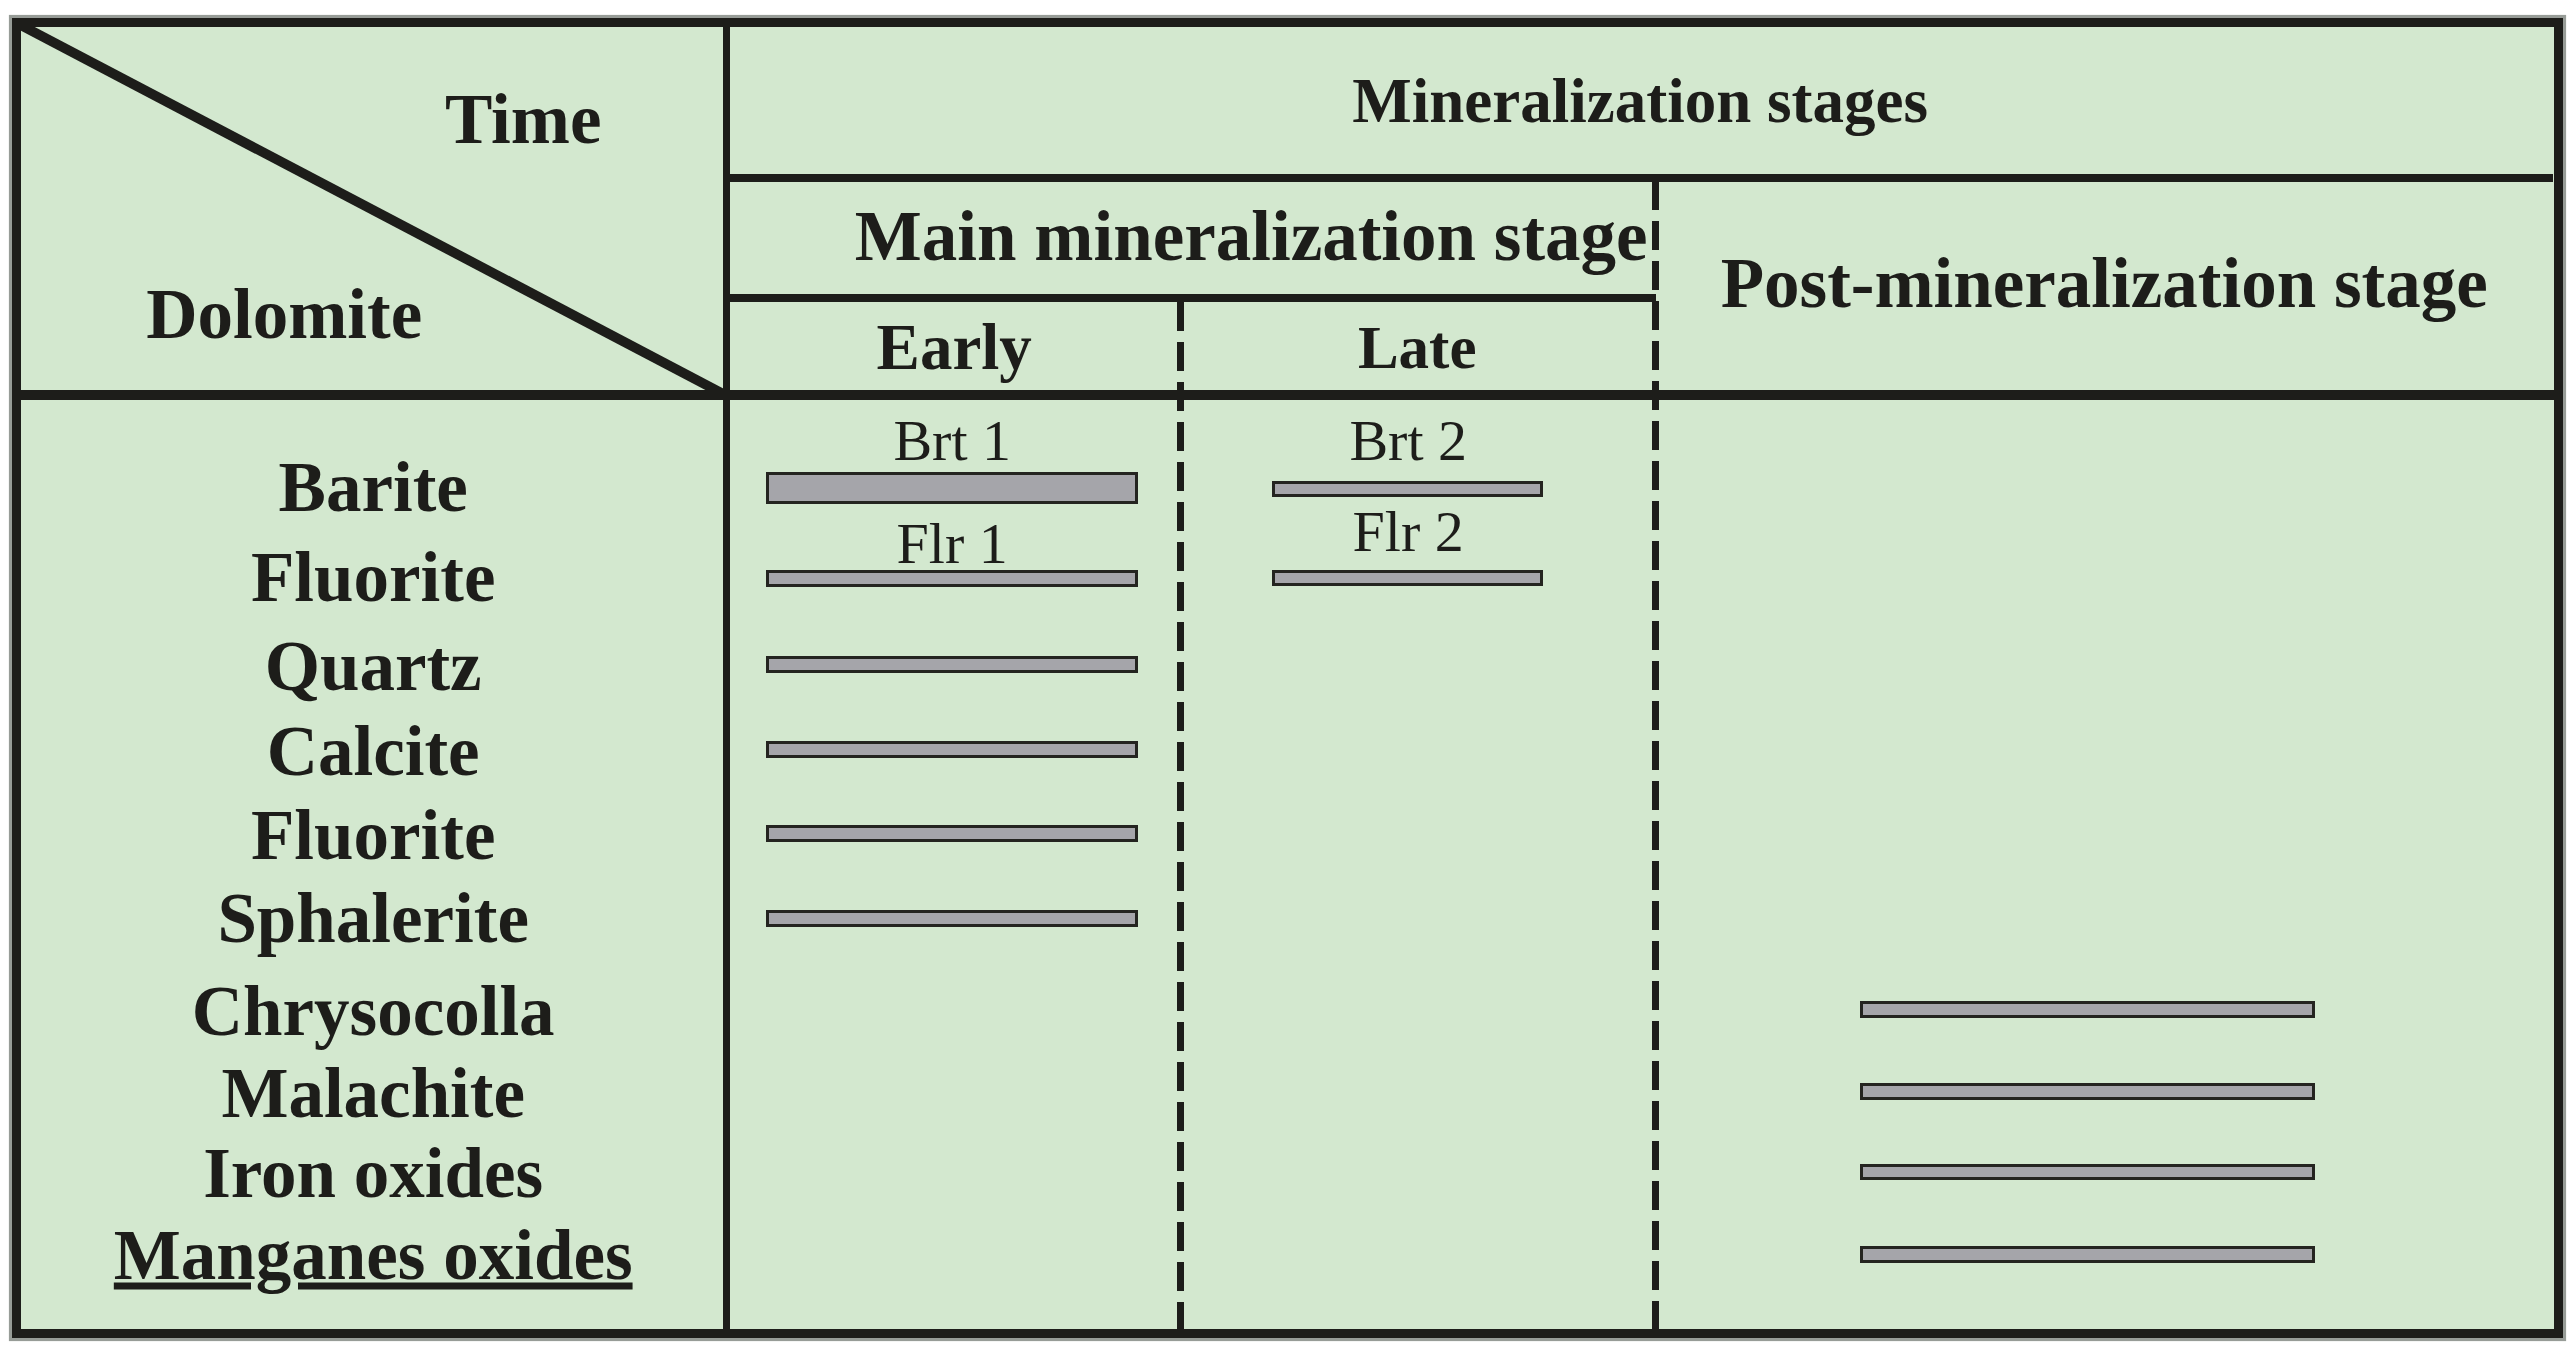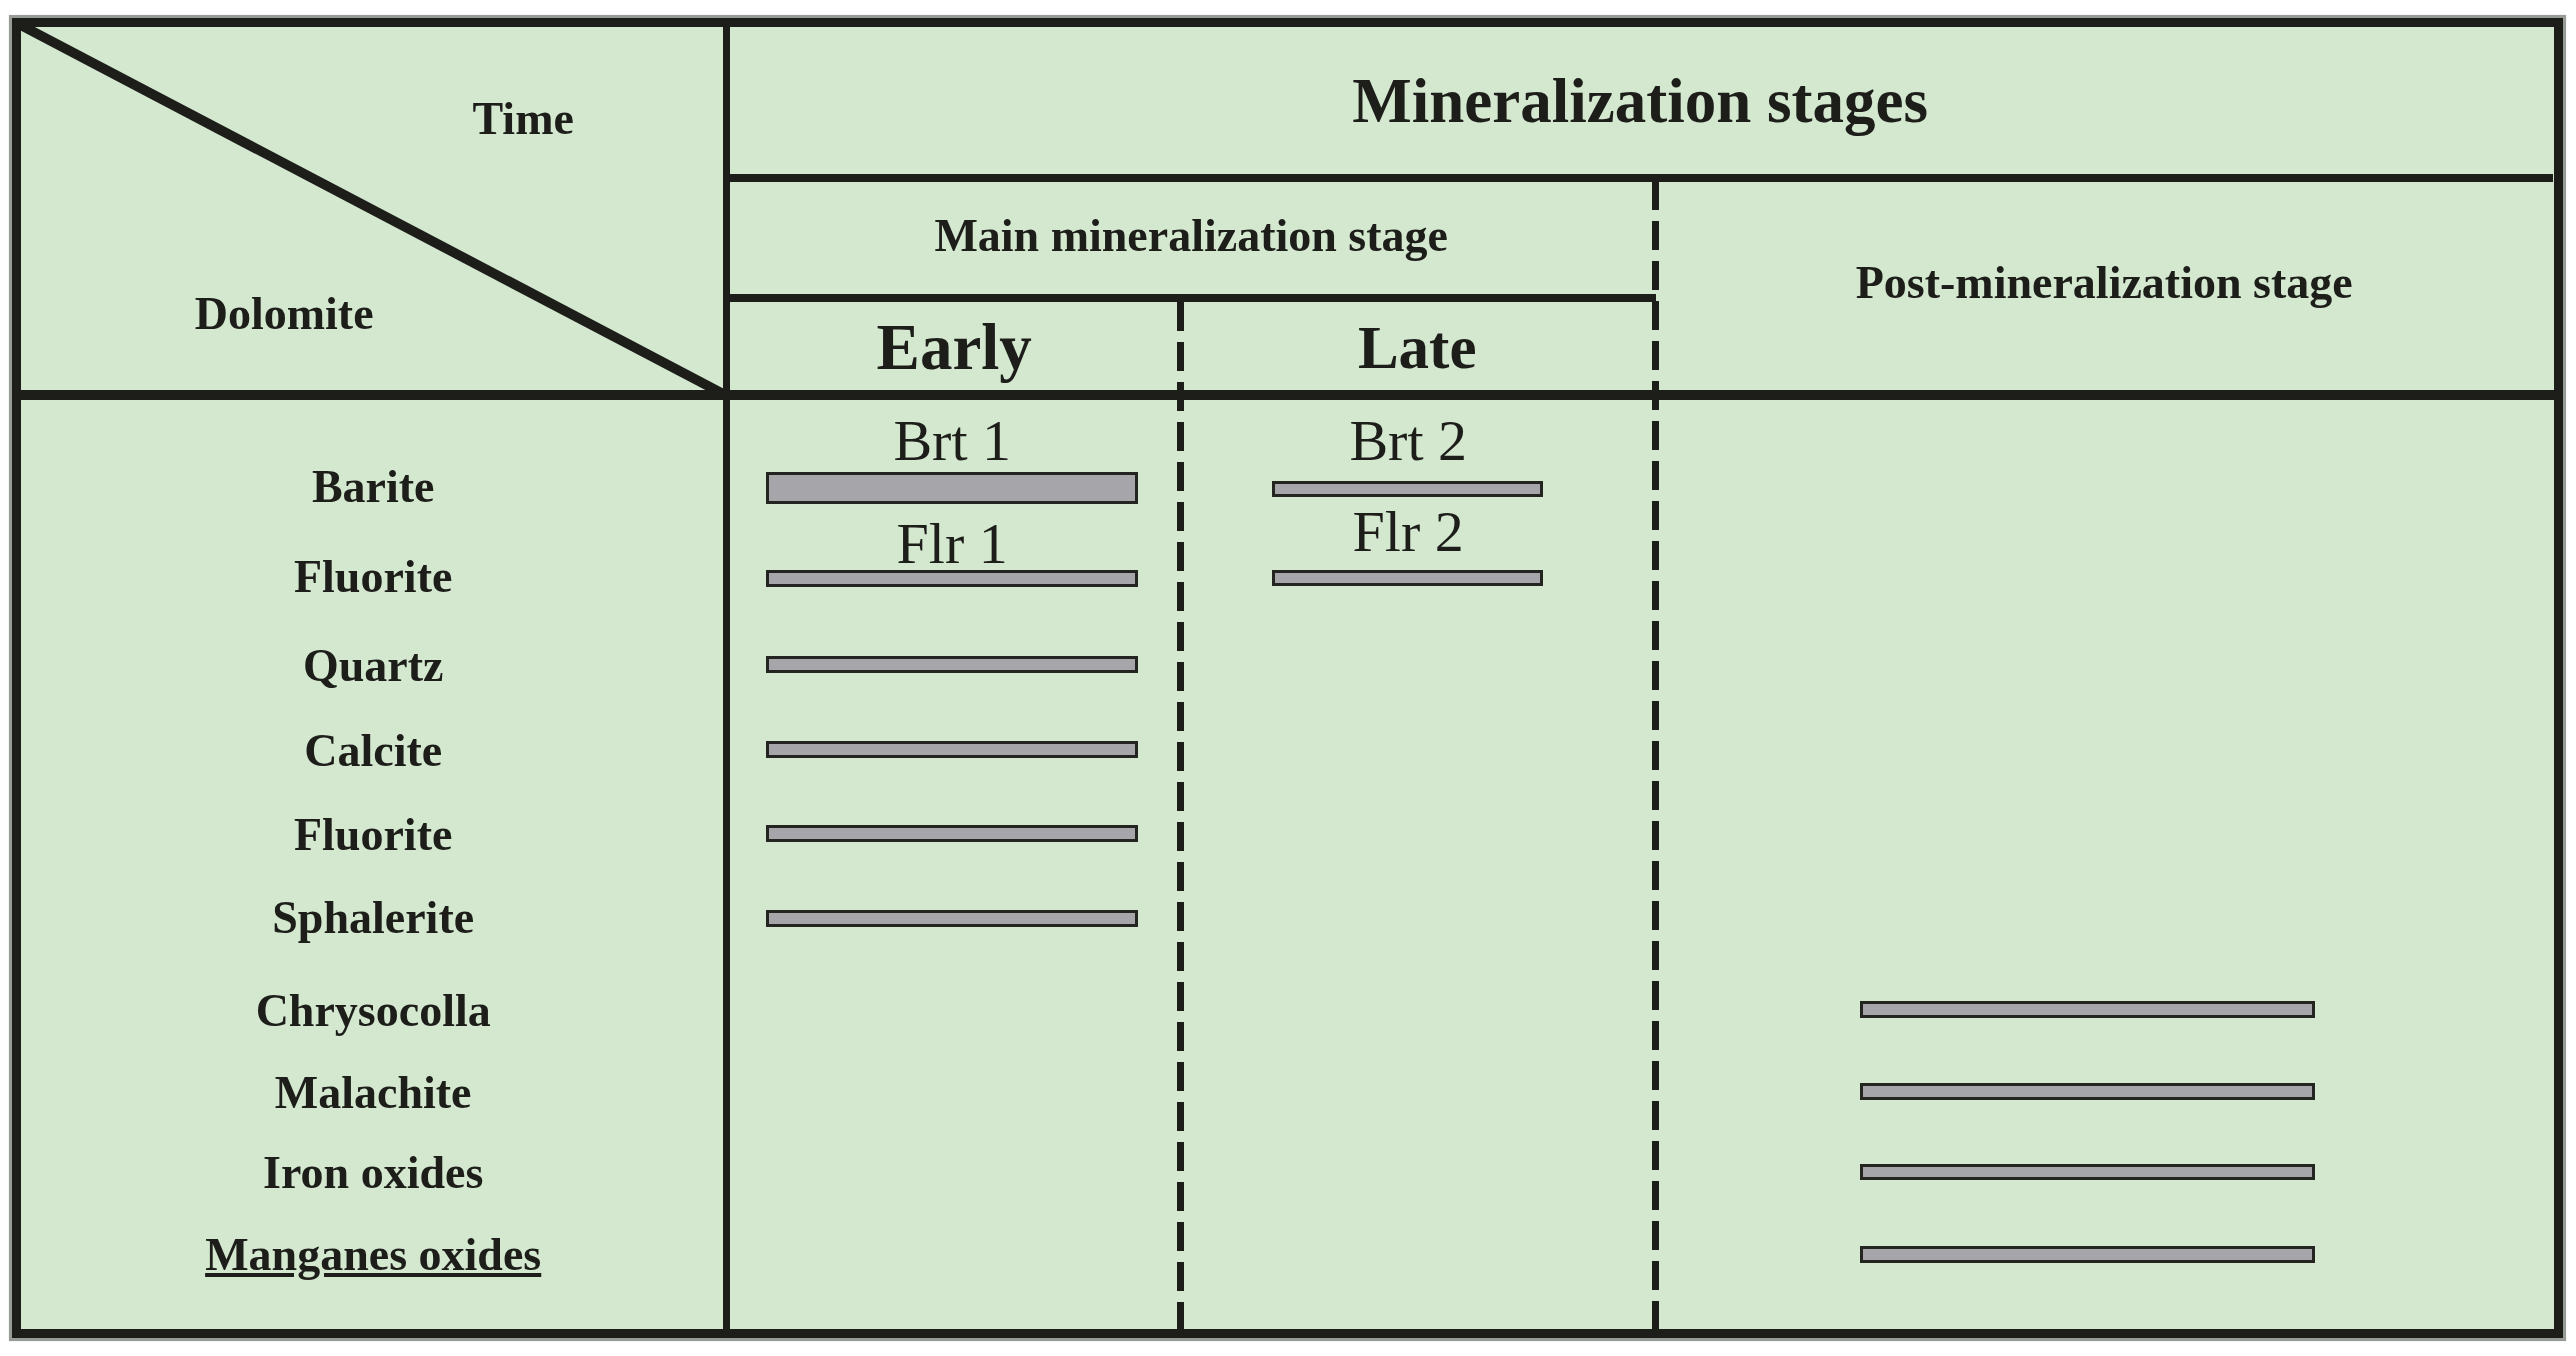"Time" .lbl { font-size: 46px -> 71px }
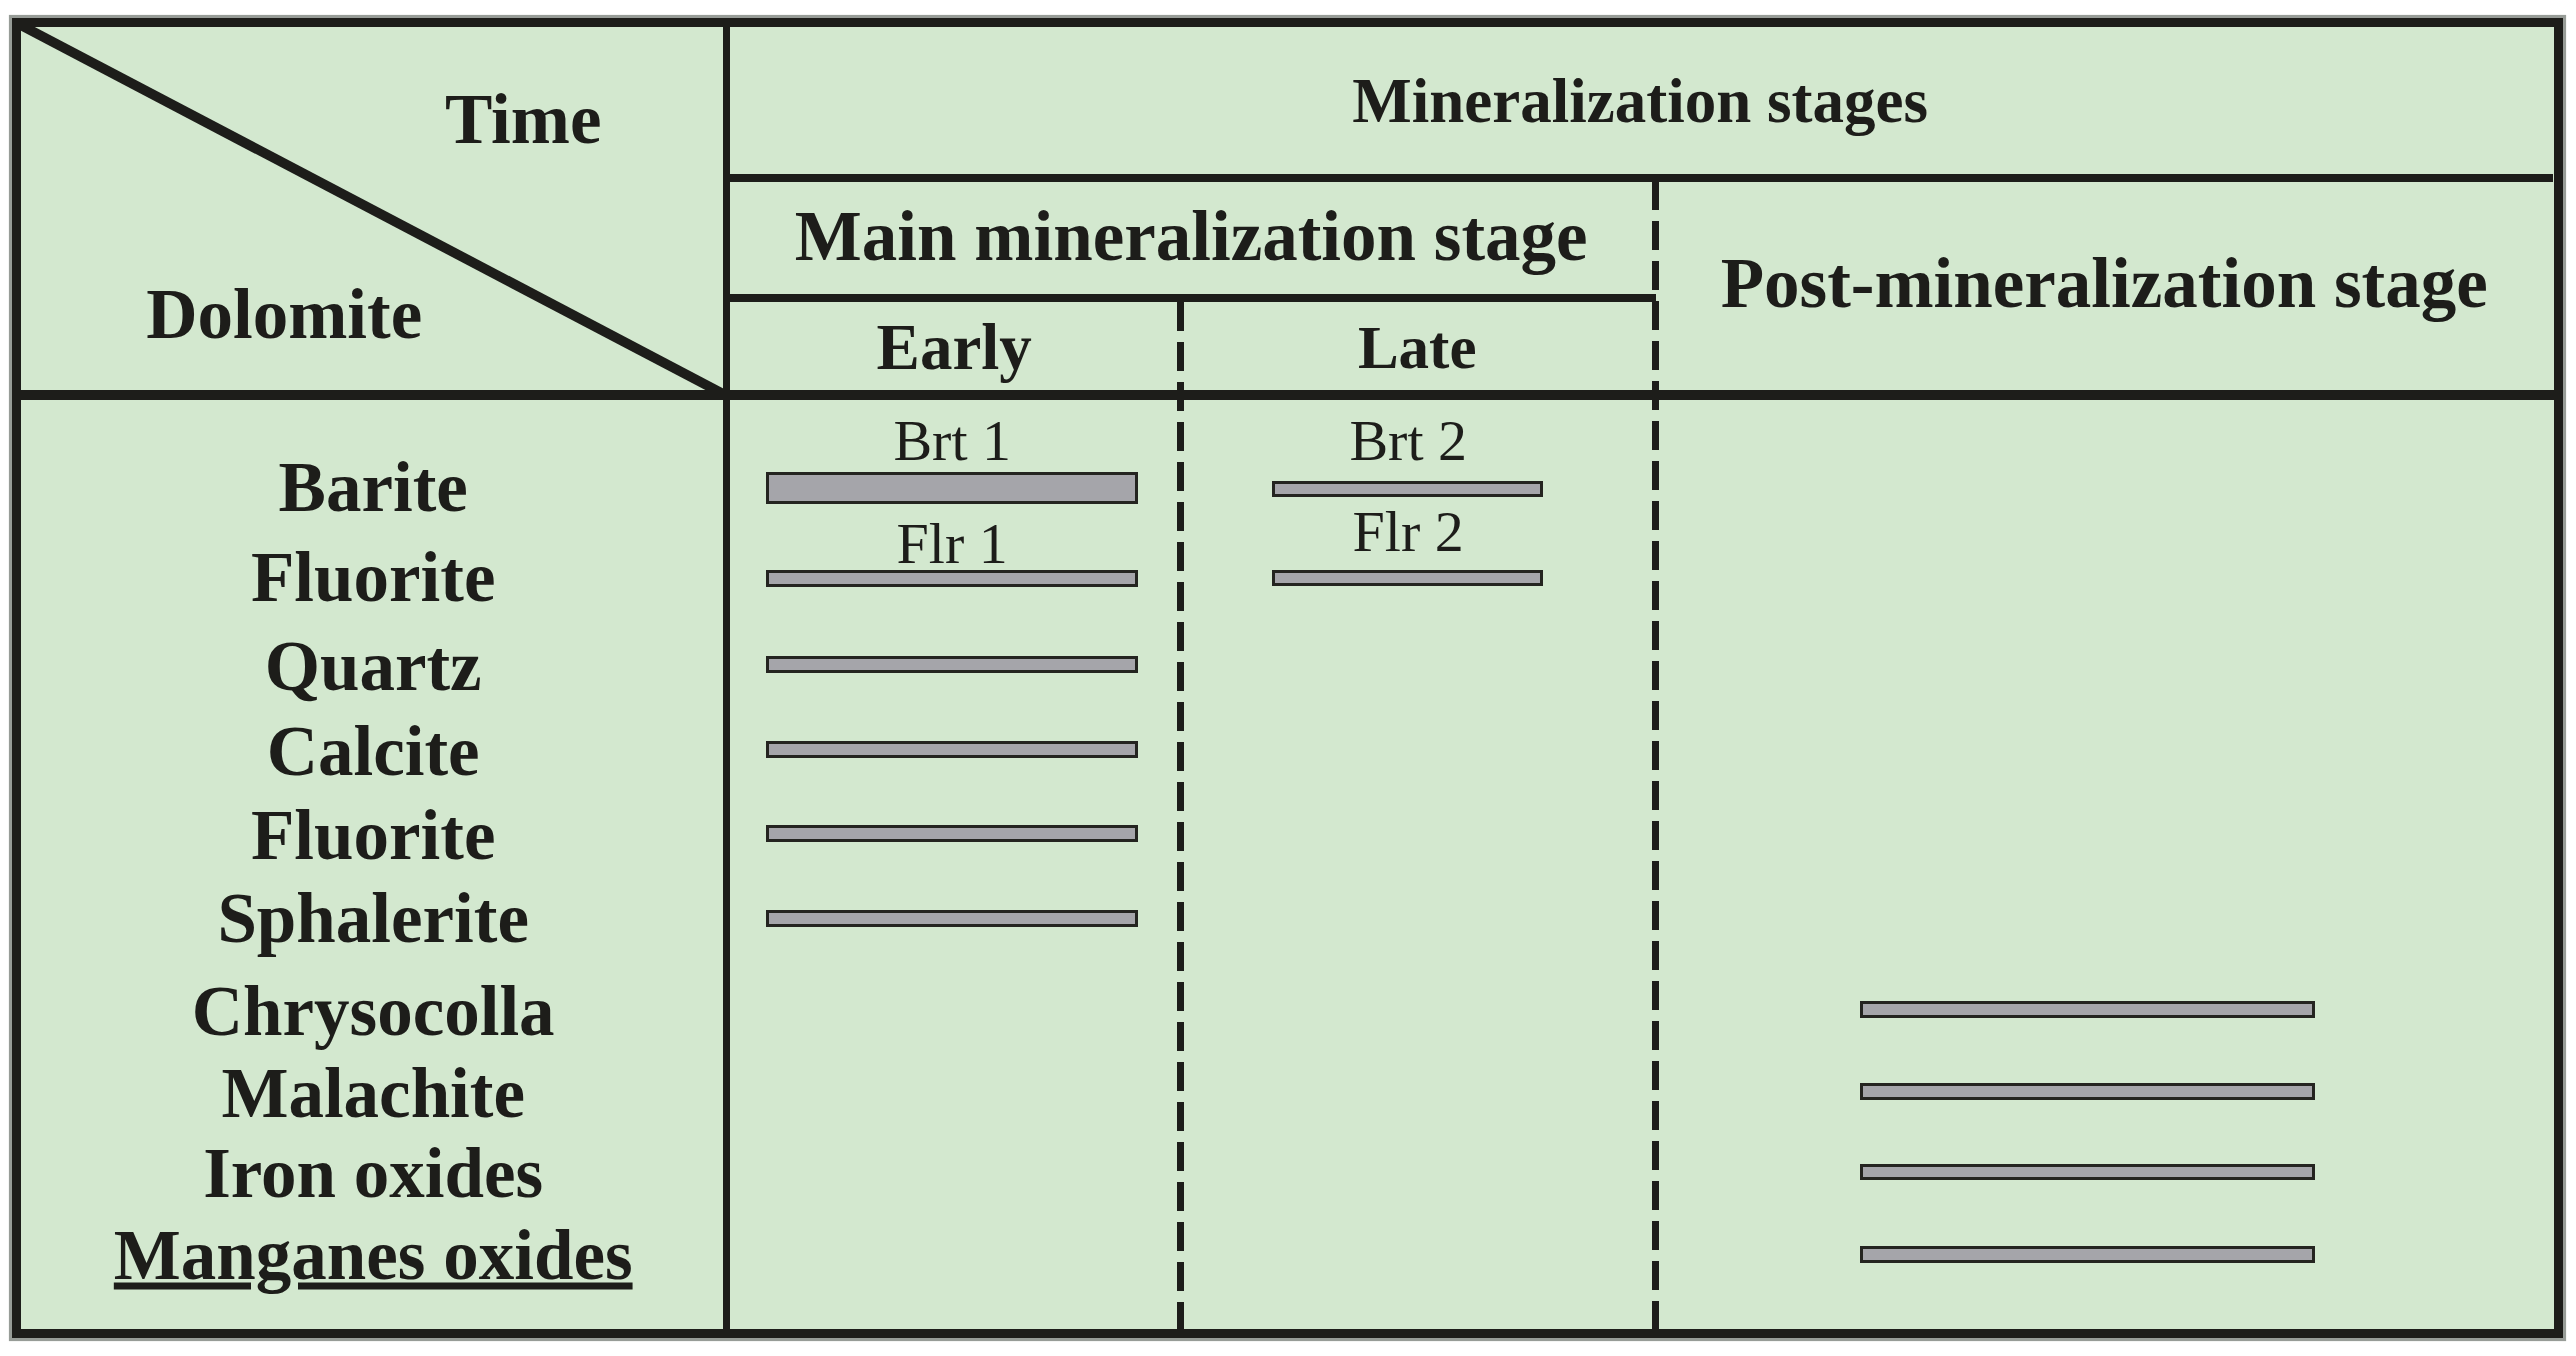"Main mineralization stage" .t-main { left: 1170px -> 1230px }
